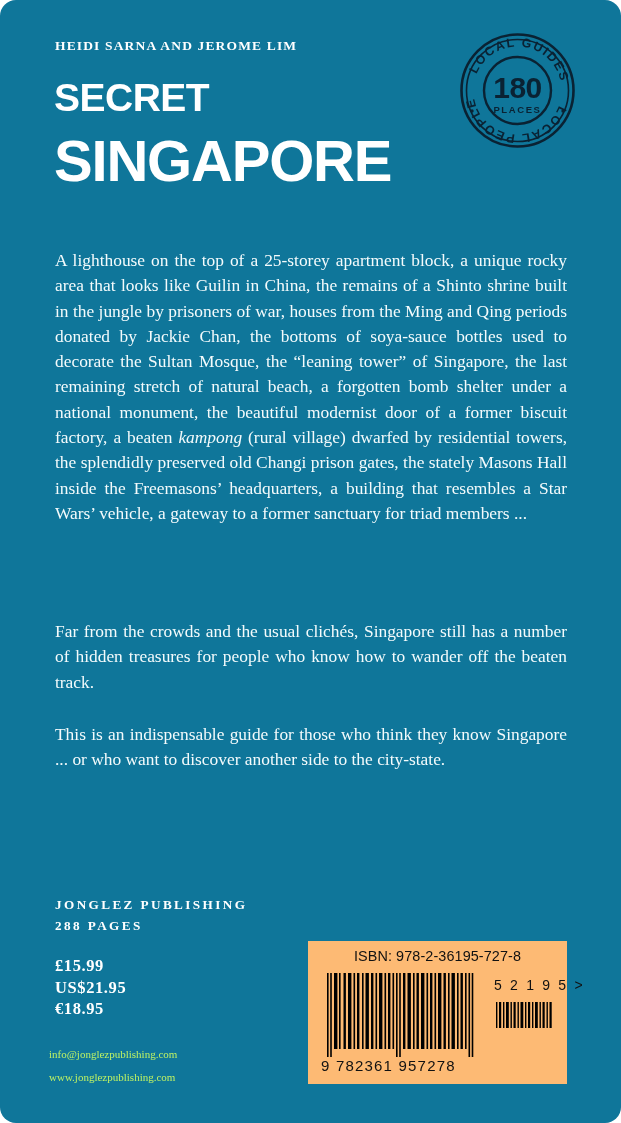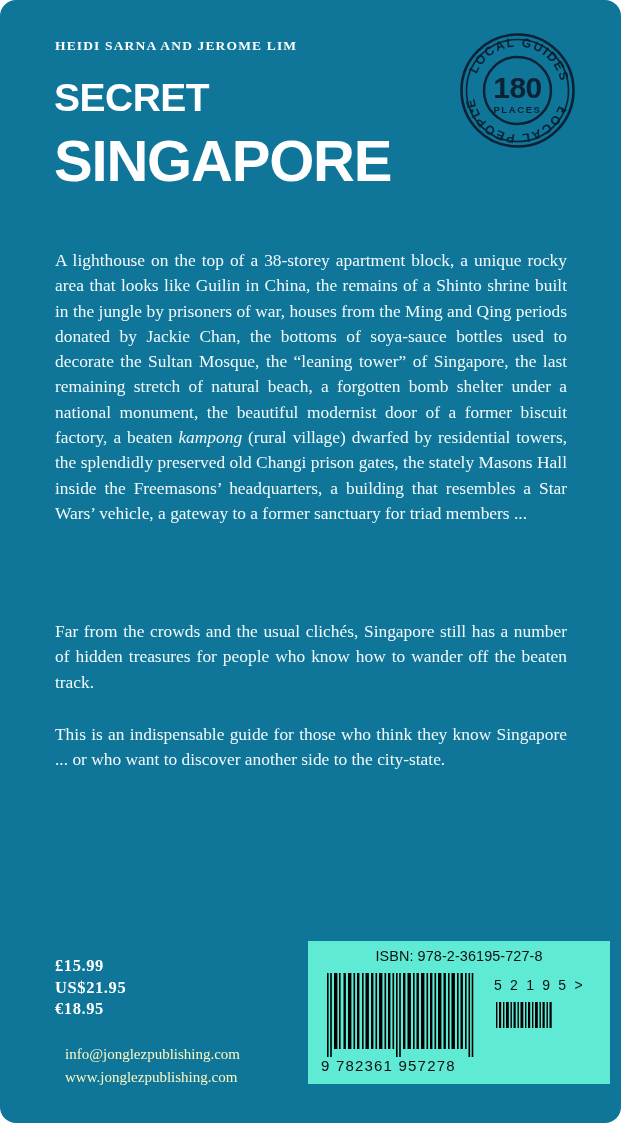"A lighthouse on the top" span { text: 38-storey -> 25-storey }
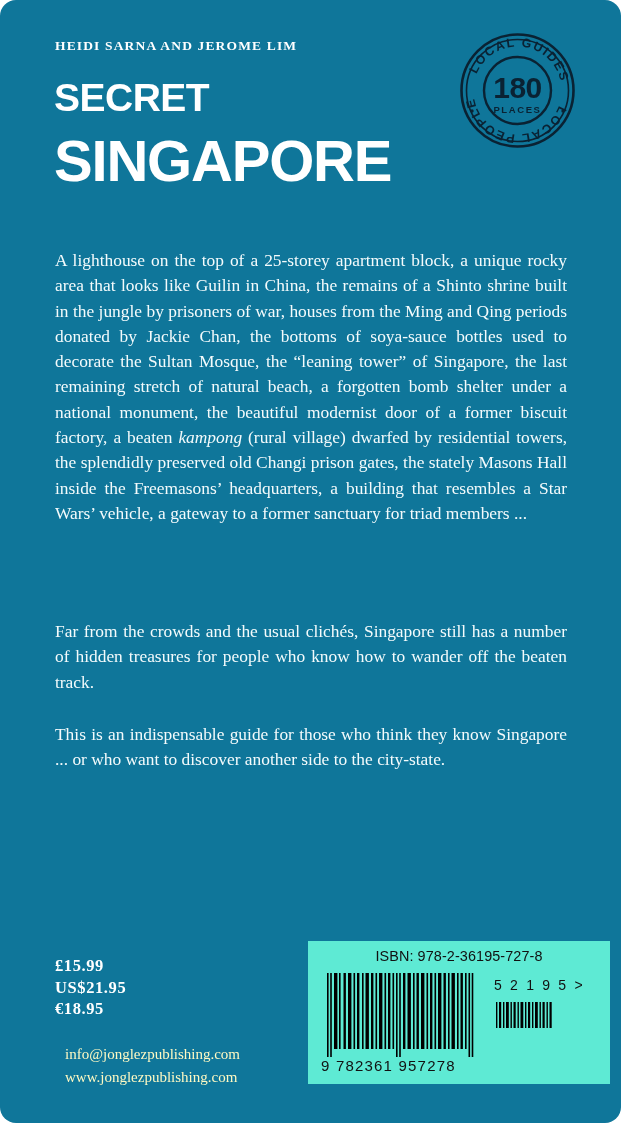"JONGLEZ PUBLISHING" div { html: none -> <div> <div>JONGLEZ PUBLISHING</div> <div>288 PAGES</div> </div> }
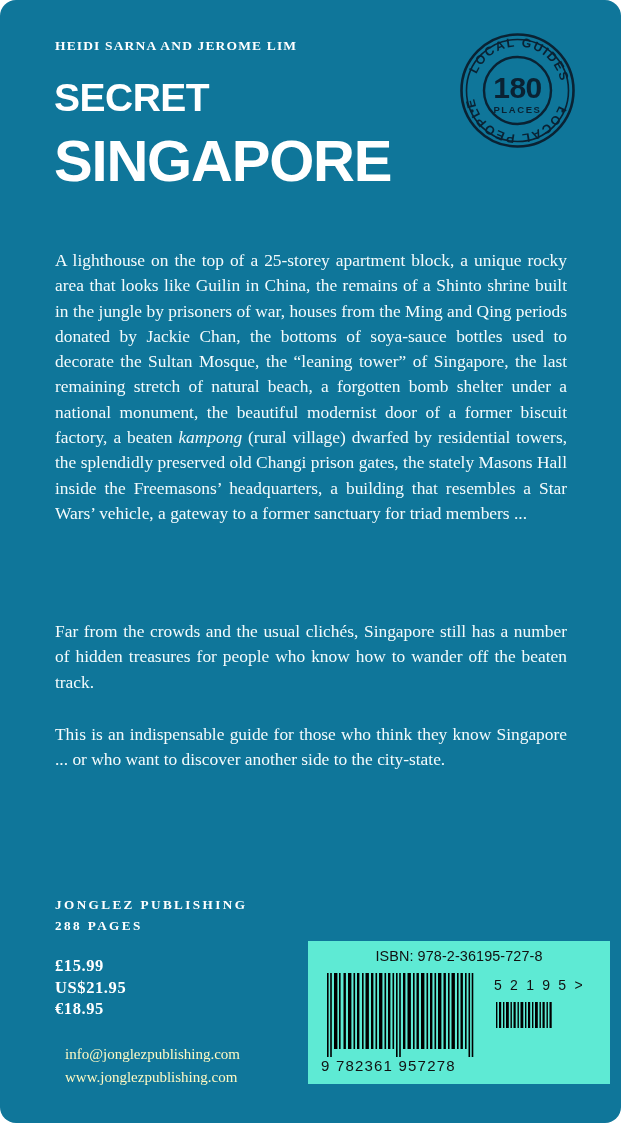"ISBN: 978-2-36195-727-8" #barcode-box { background: #5eead4 -> #fdba74; width: 302px -> 259px }
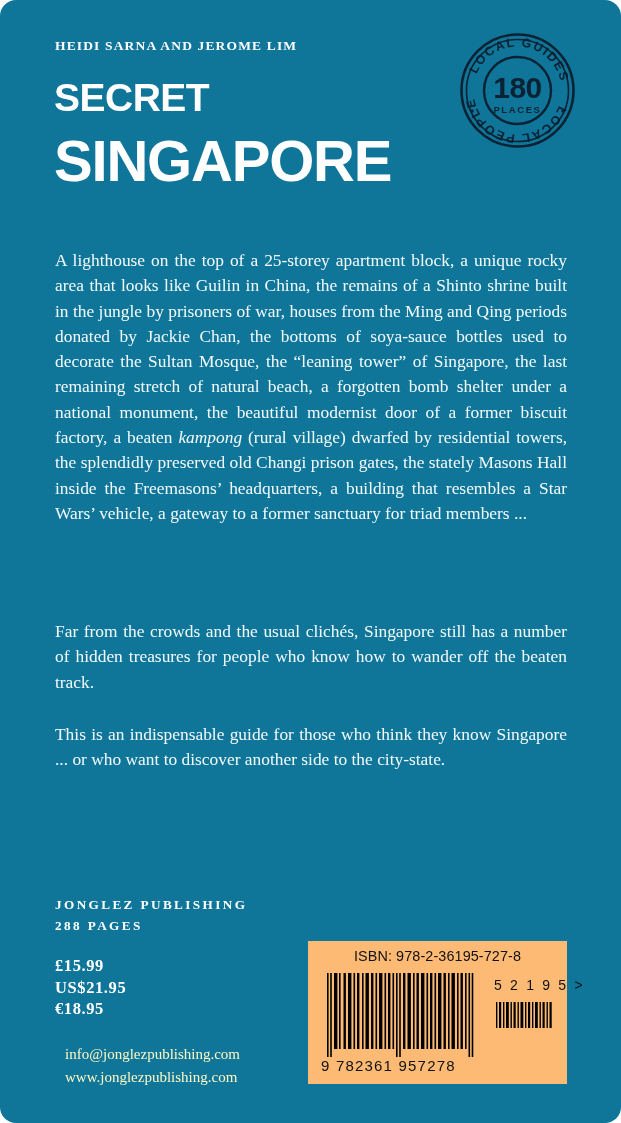"info@jonglezpublishing.com" #contact { color: #fef9c3 -> #bef264; font-size: 15px -> 11px; left: 65px -> 49px }
